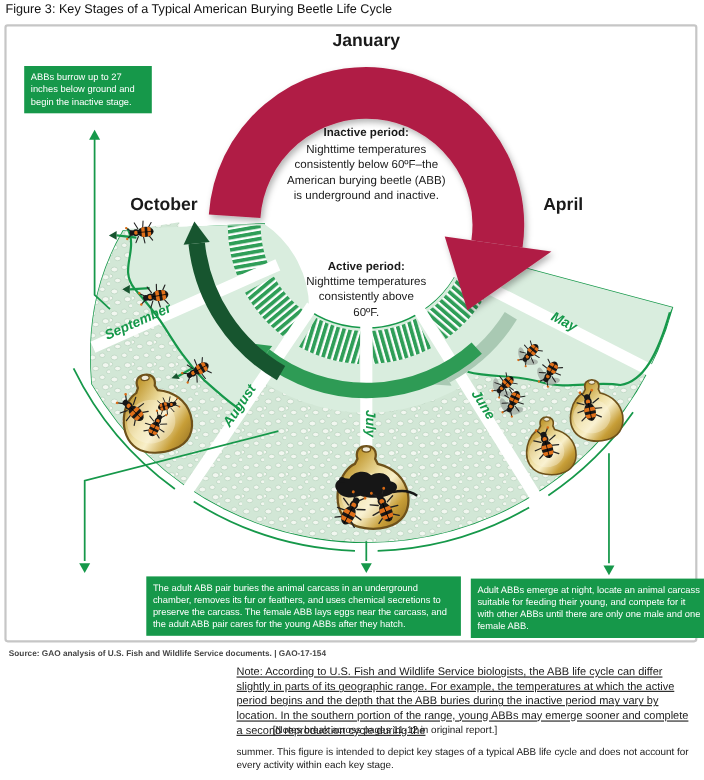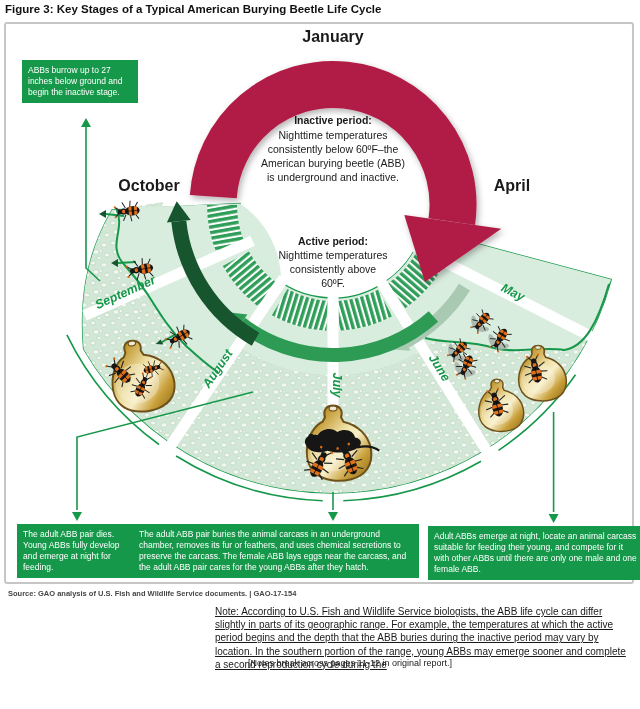"Figure 3: Key Stages of" .figure-title { font-weight: bold -> normal }
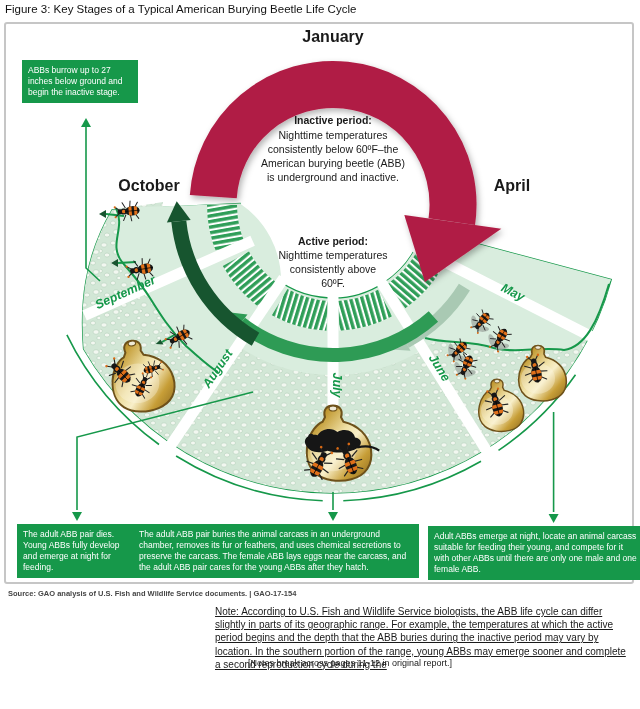"The adult ABB pair dies." div.callout { html: <div>The adult ABB pair dies. Young ABBs fully develop and emerge at night for feeding.</div> -> none }
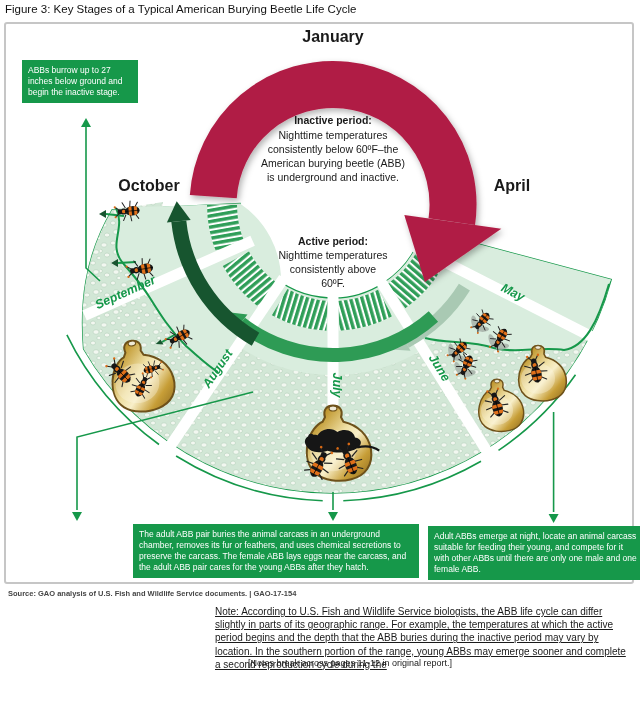"summer. This figure is intended" div.note-cont { html: none -> <div>summer. This figure is intended to depict key stages of a typical ABB life cycle and does not account for every activity within each key stage.</div> }
